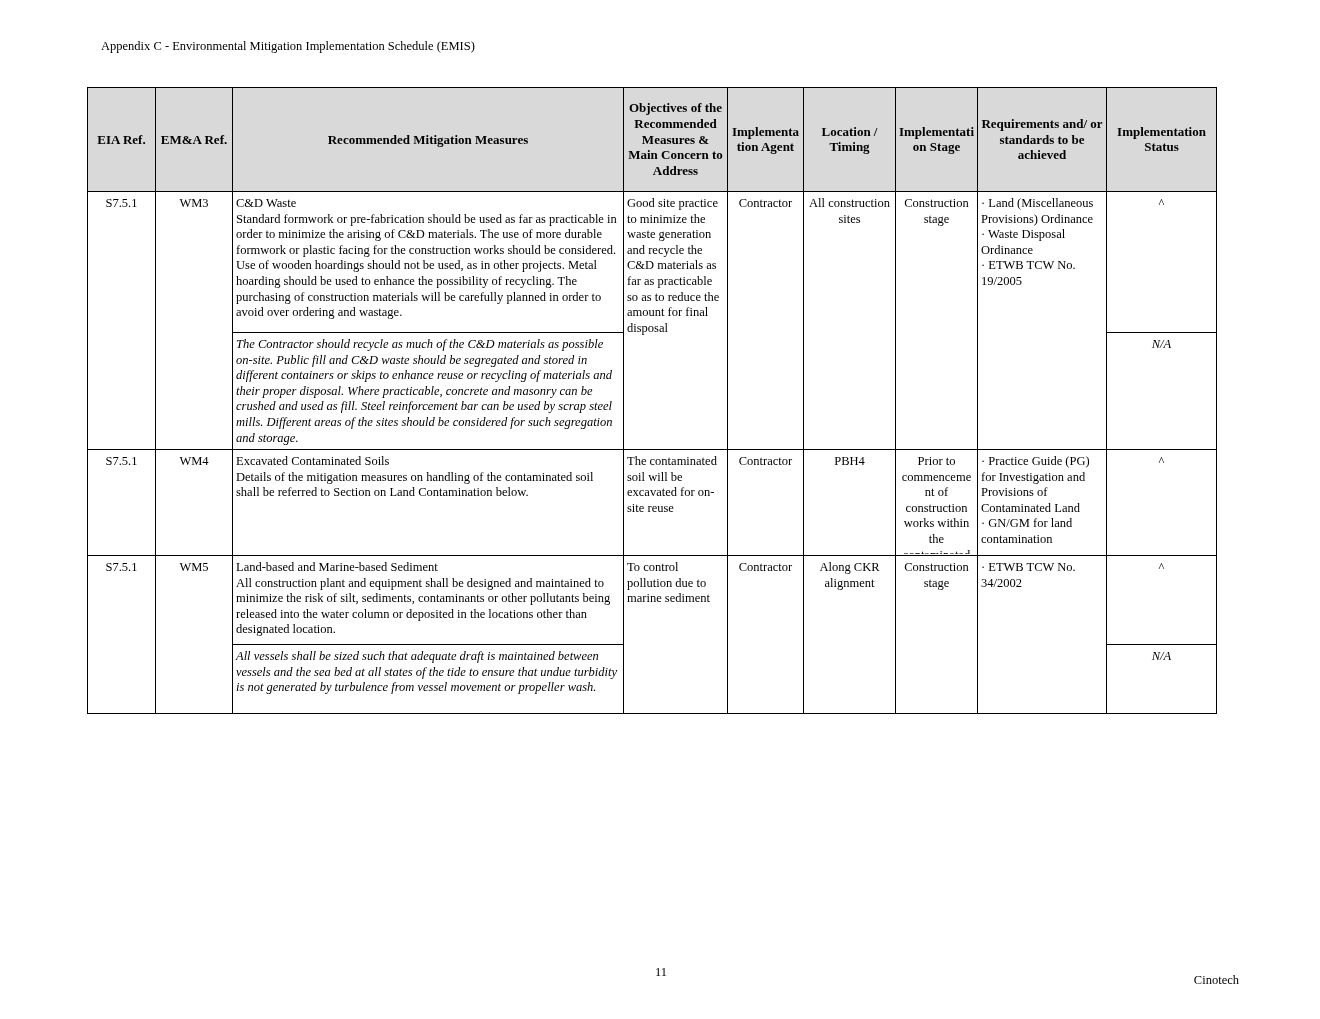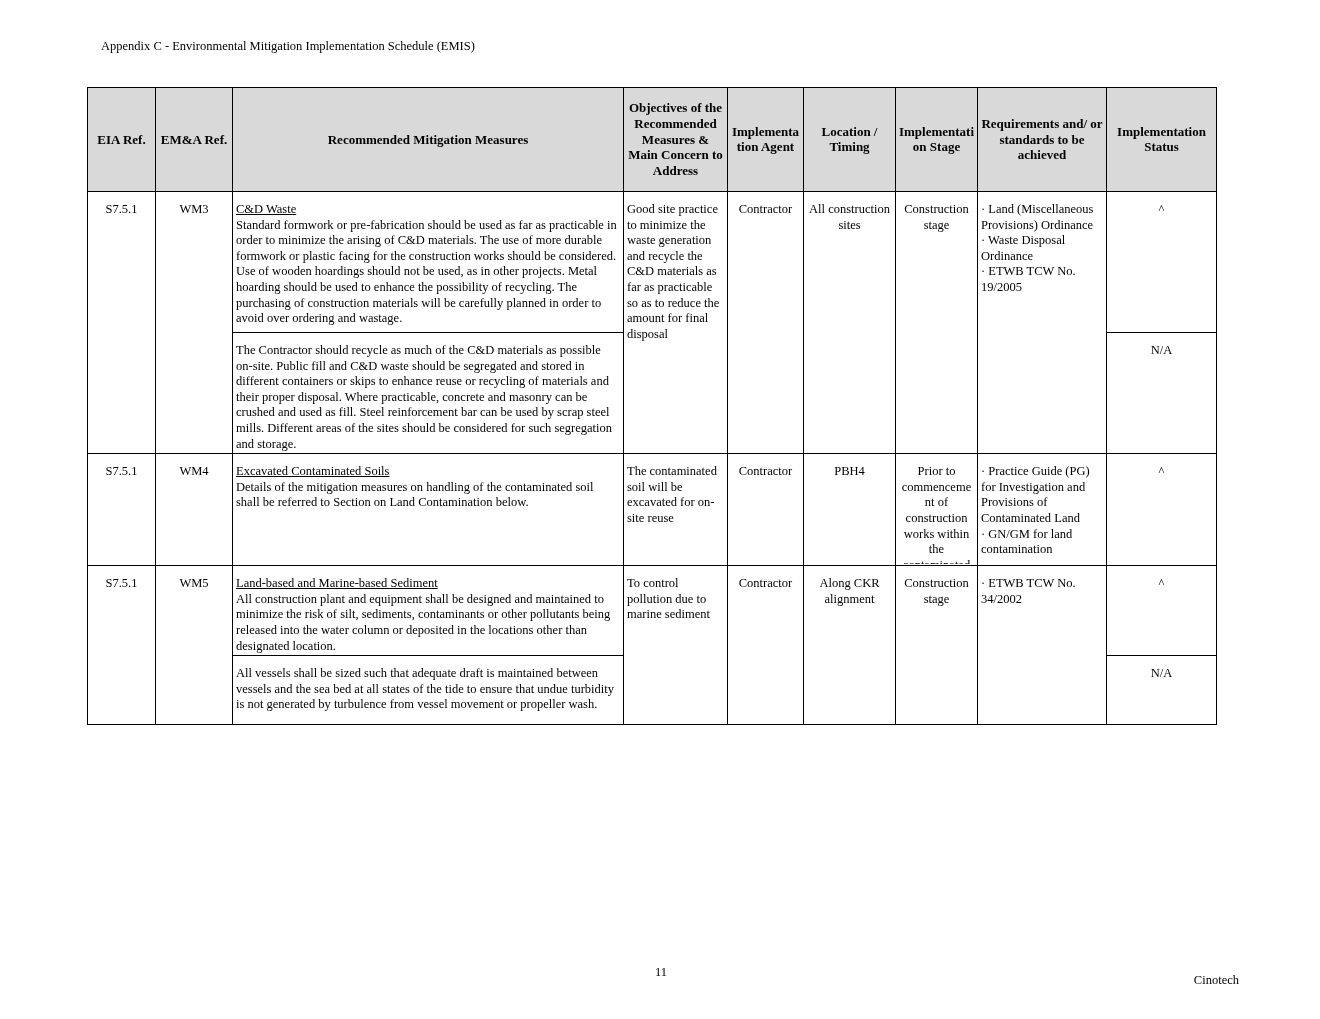"S7.5.1" table.emis th, table.emis td { padding: 10px 3px 1px 3px -> 4px 3px 1px 3px }
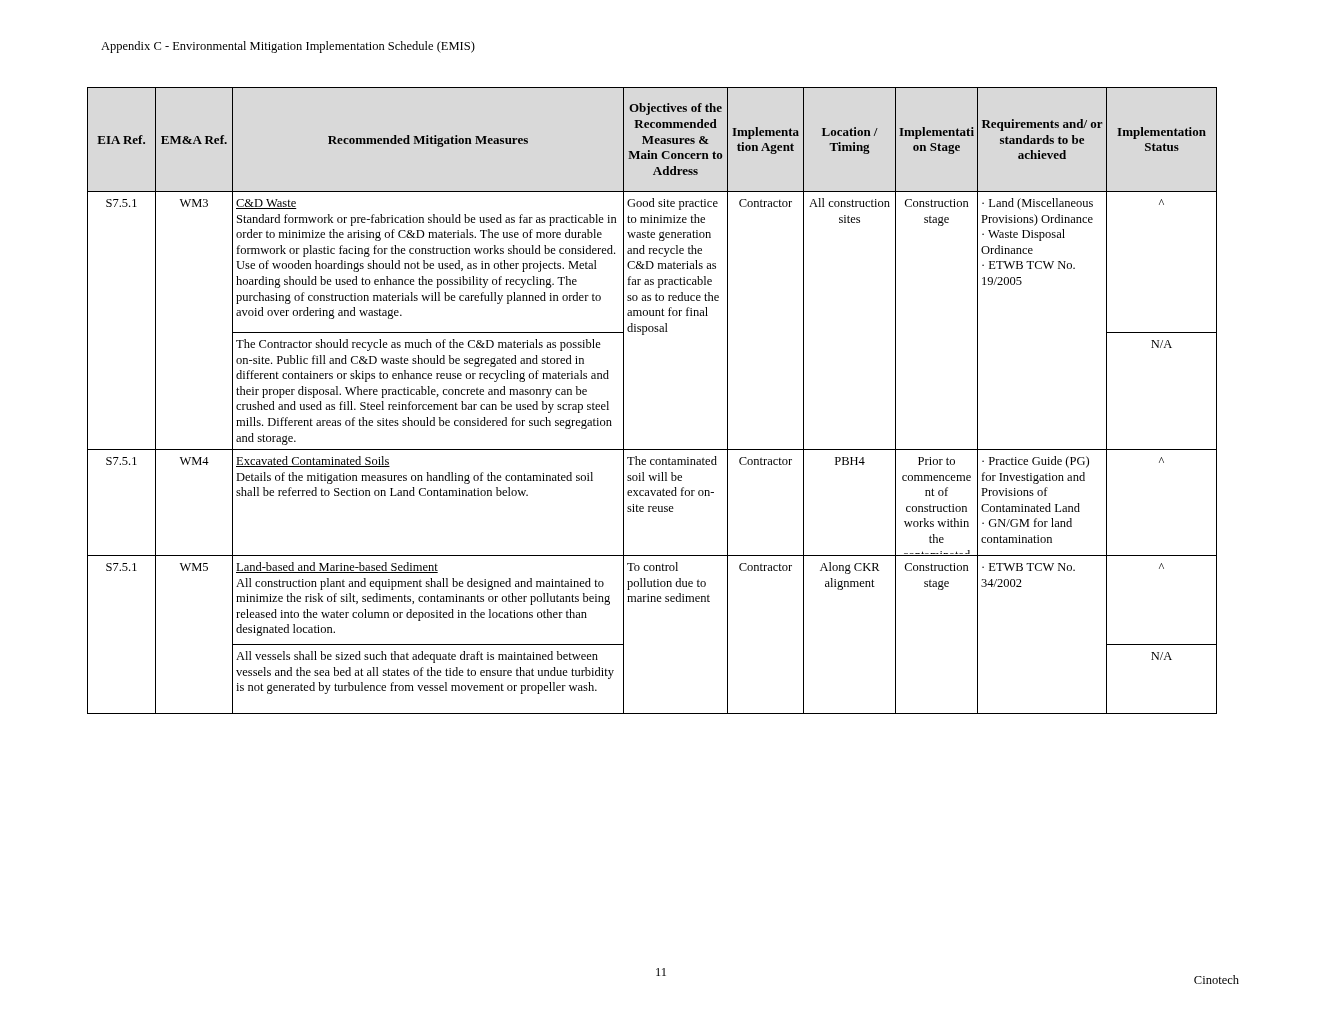"C&D Waste" .u { text-decoration: underline -> none }
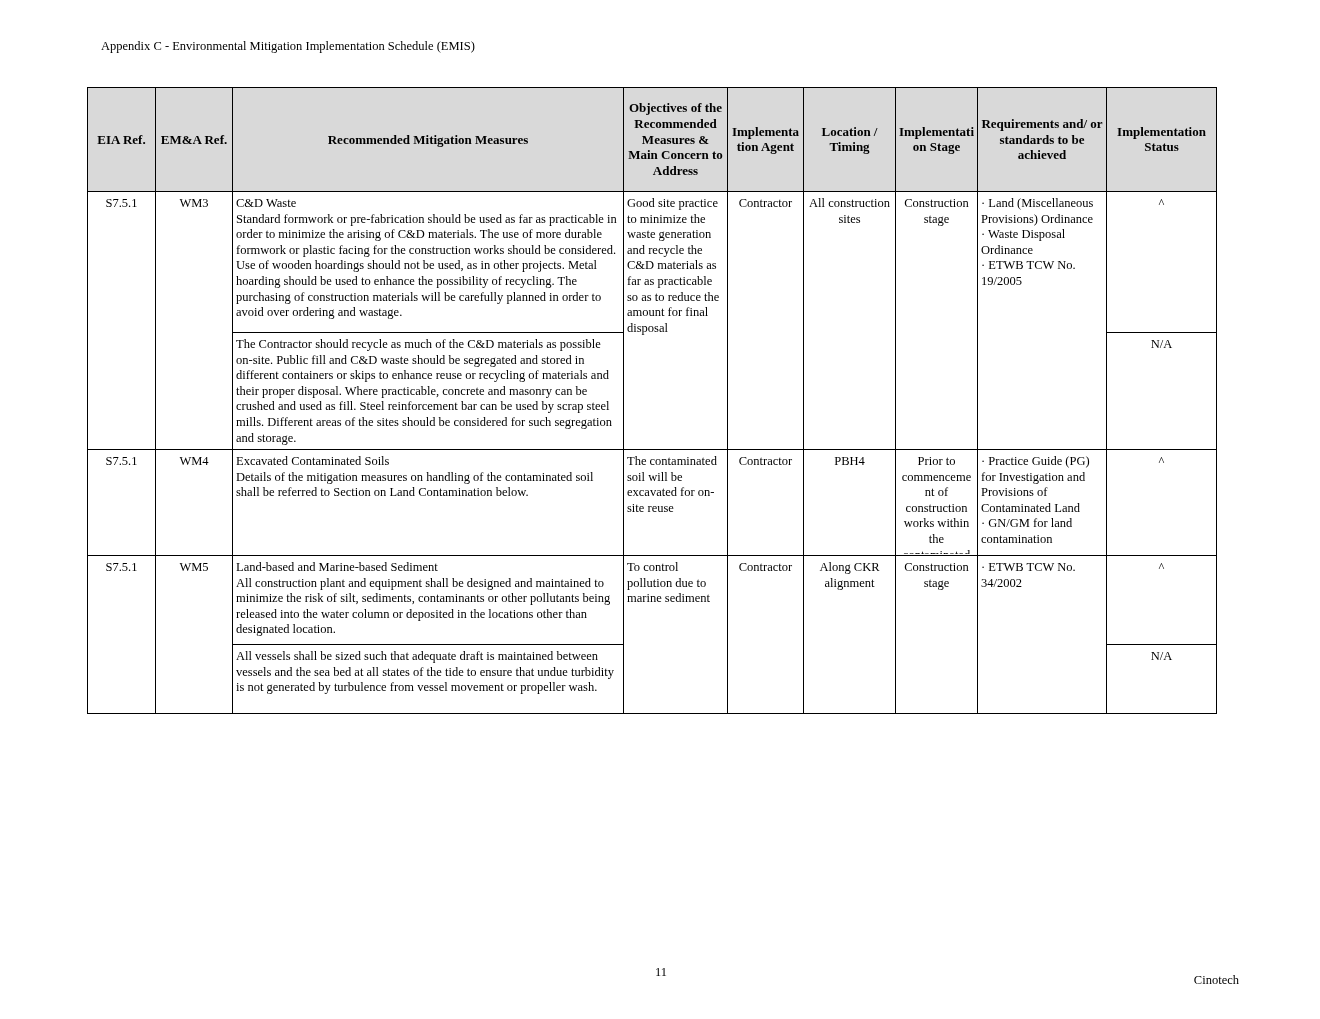"The Contractor should recycle as" td.subdiv { font-style: none -> italic }
